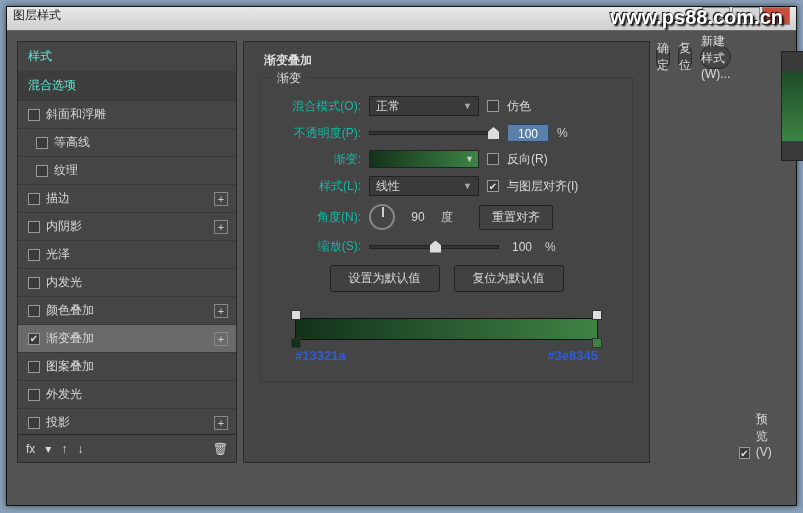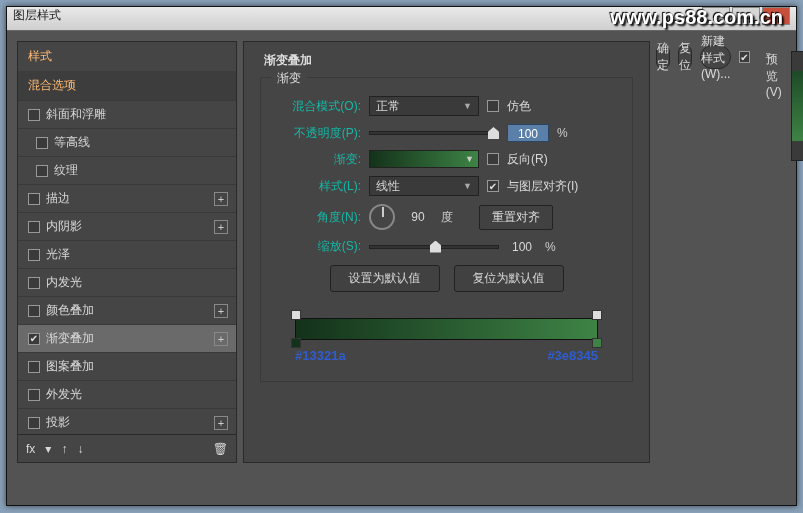"样式" .lh { color: #fdba74 -> #5eead4 }
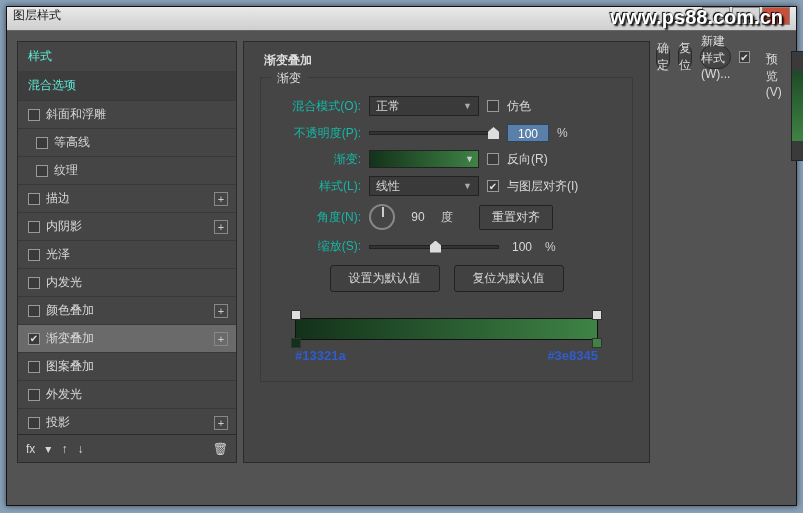"预览(V)" .prevrow { align-items: flex-start -> flex-end; gap: 16px -> 6px }
